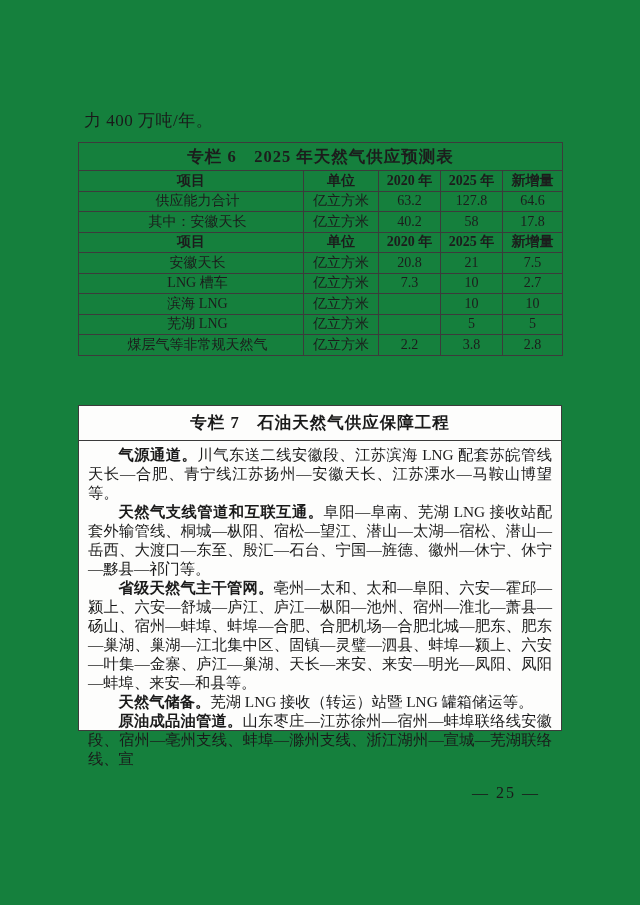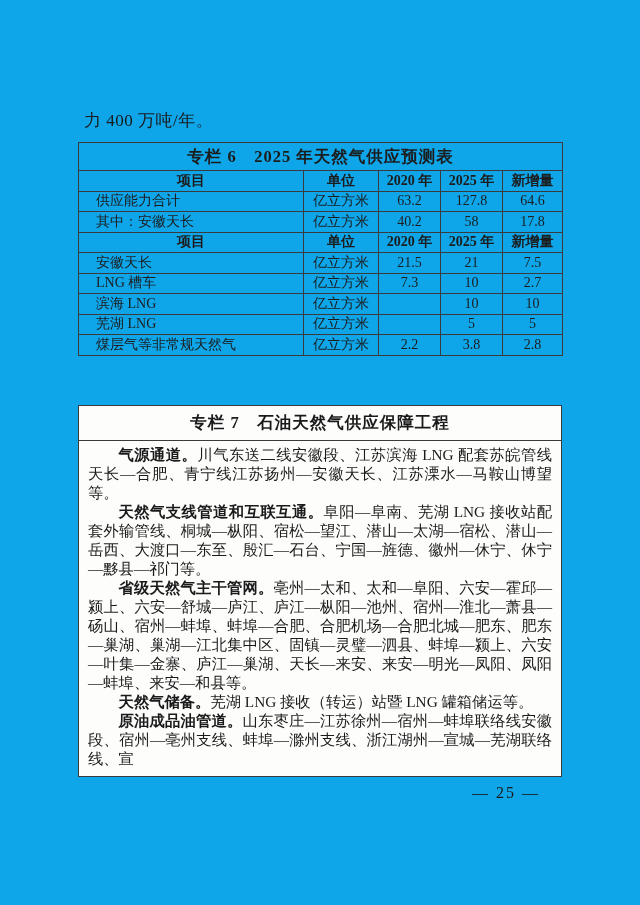"力 400 万吨/年。" .page { background: #0ea5e9 -> #15803d }
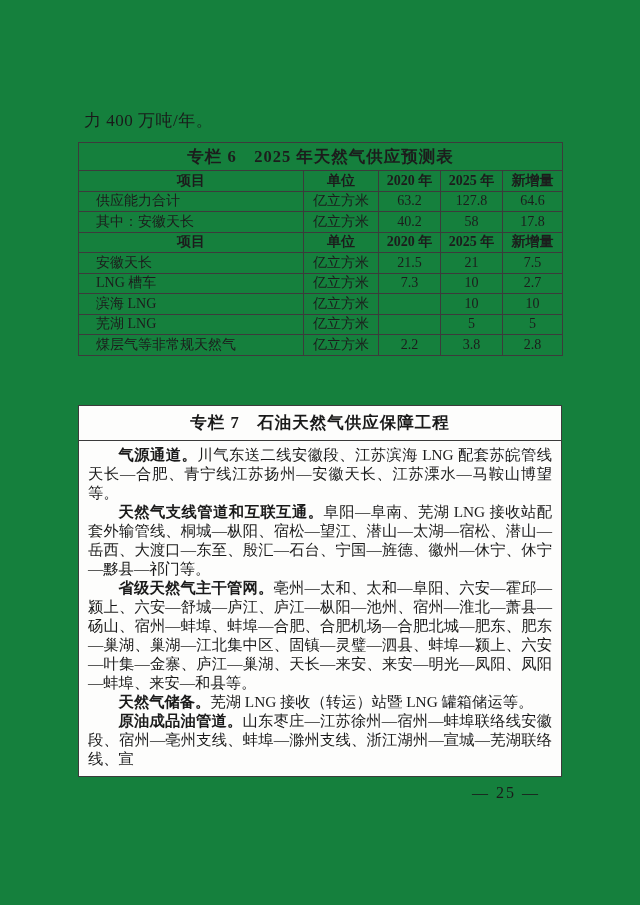"供应能力合计" table.box6 td.left { text-align: left -> center }
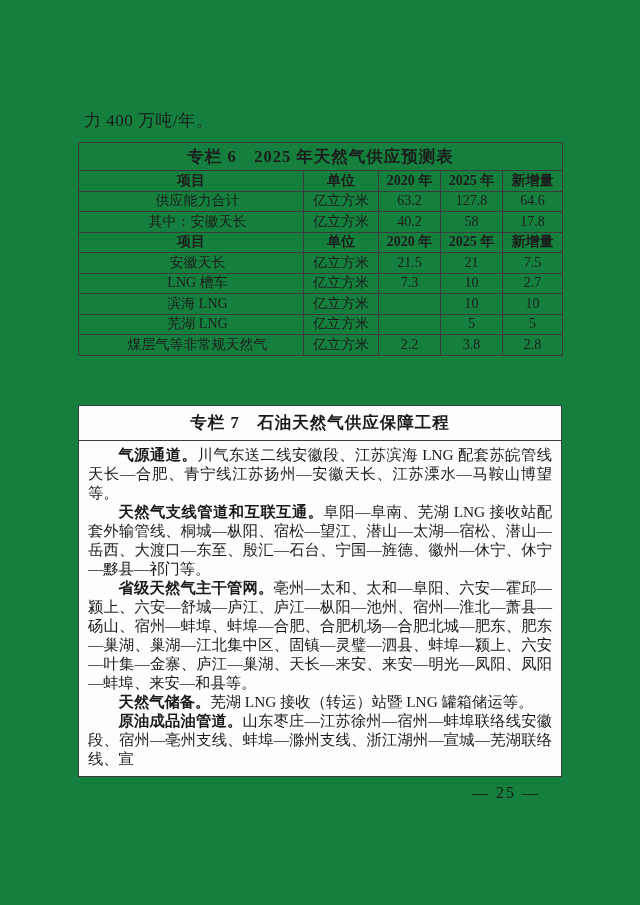"21.5" td { text: 21.5 -> 20.8 }
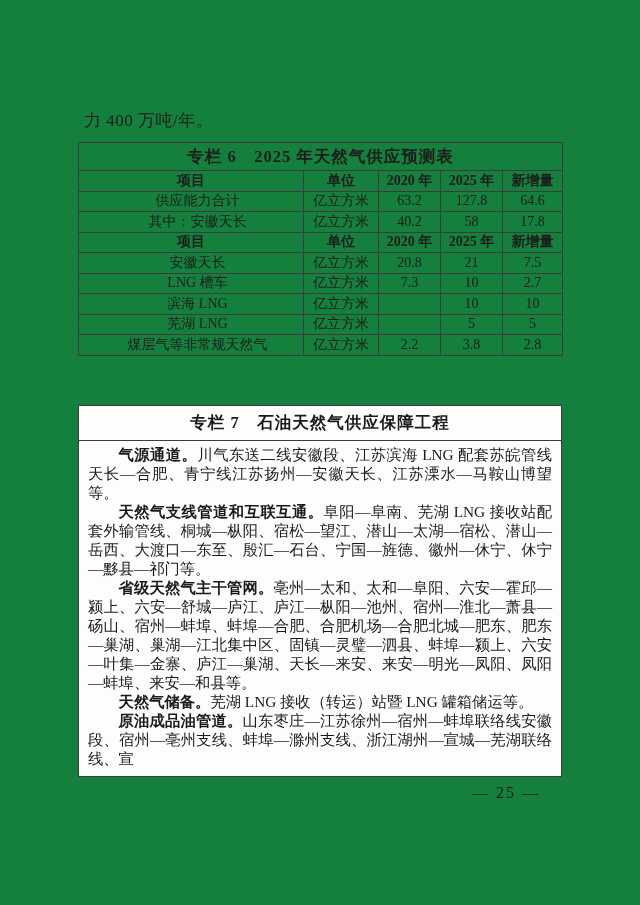"专栏 7 石油天然气供应保障工程" .box7 { height: 372px -> 326px }
